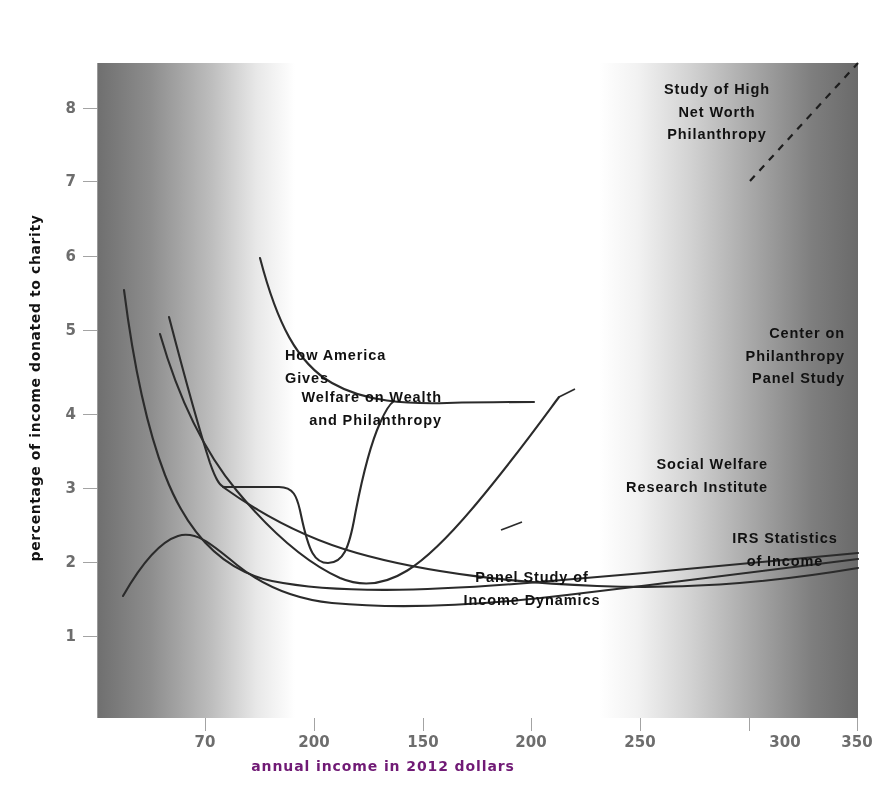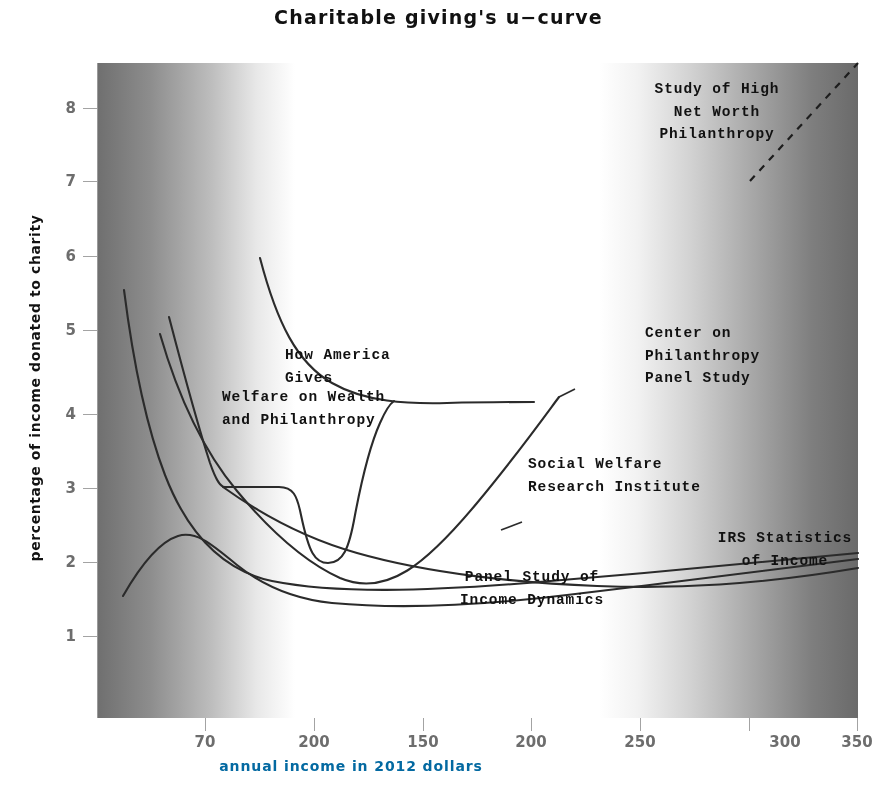"Charitable giving's u−curve" div.chart-title { html: <div>Charitable giving's u−curve</div> -> none }
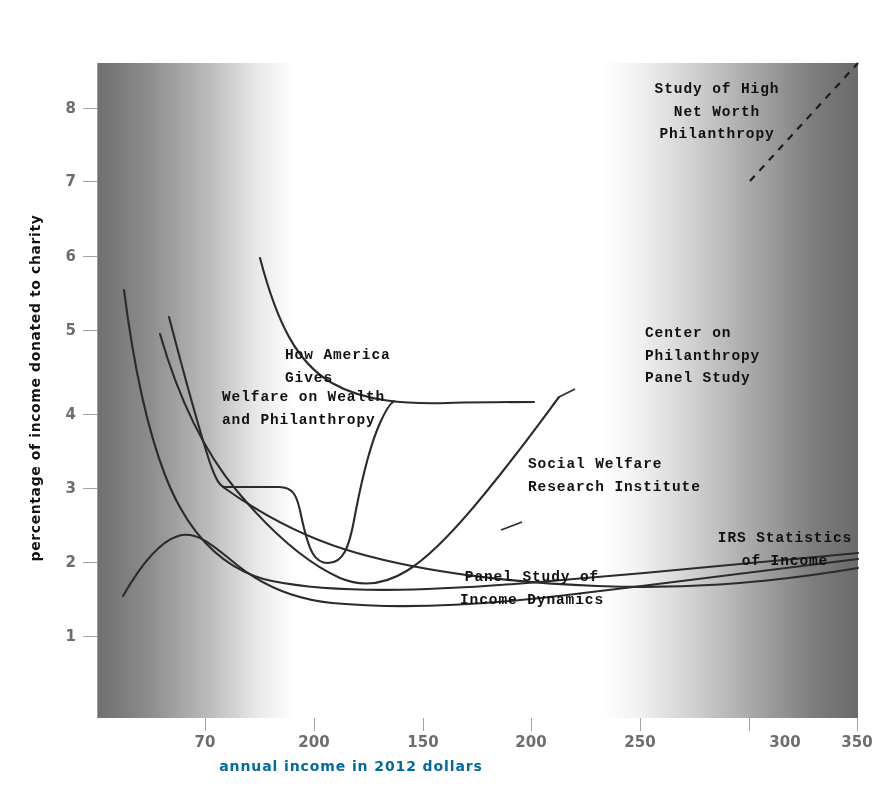"Study of High" .series-label { font-family: Liberation Mono, monospace -> Liberation Sans, sans-serif }
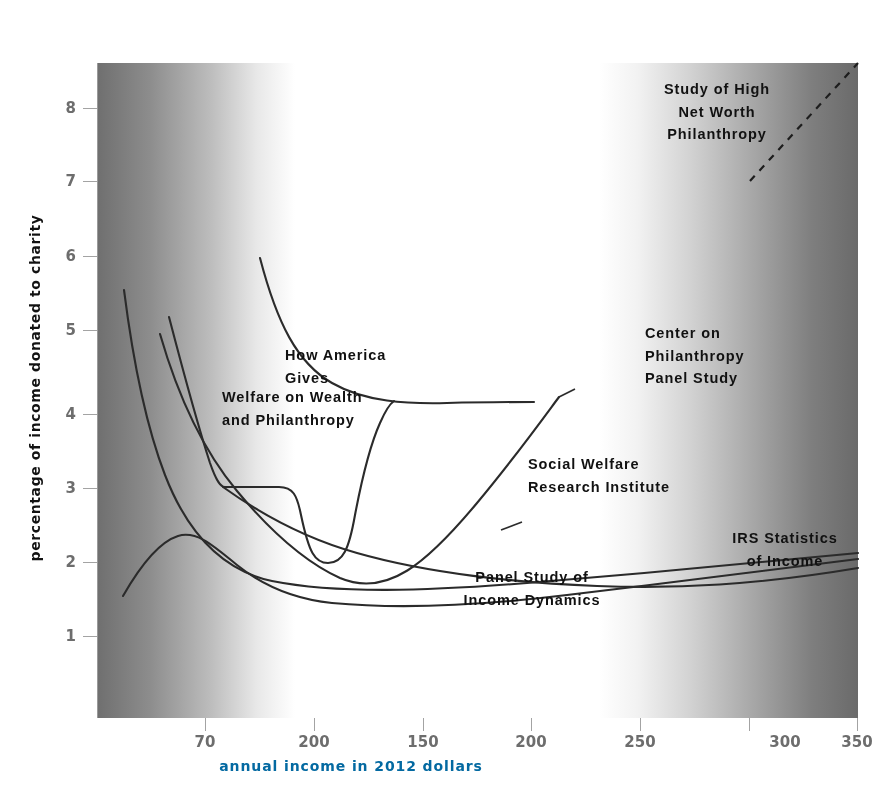"Center on" .al-left { text-align: left -> right }
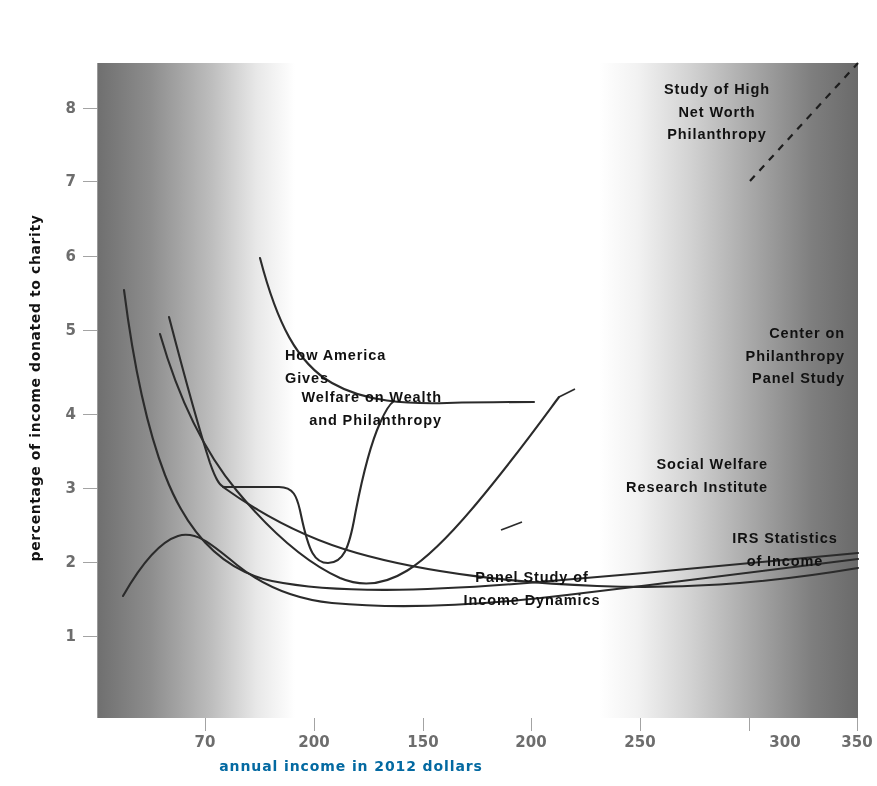"annual income in 2012 dollars" #xaxis-title { color: #0369a1 -> #701a75; padding-left: none -> 32px }
